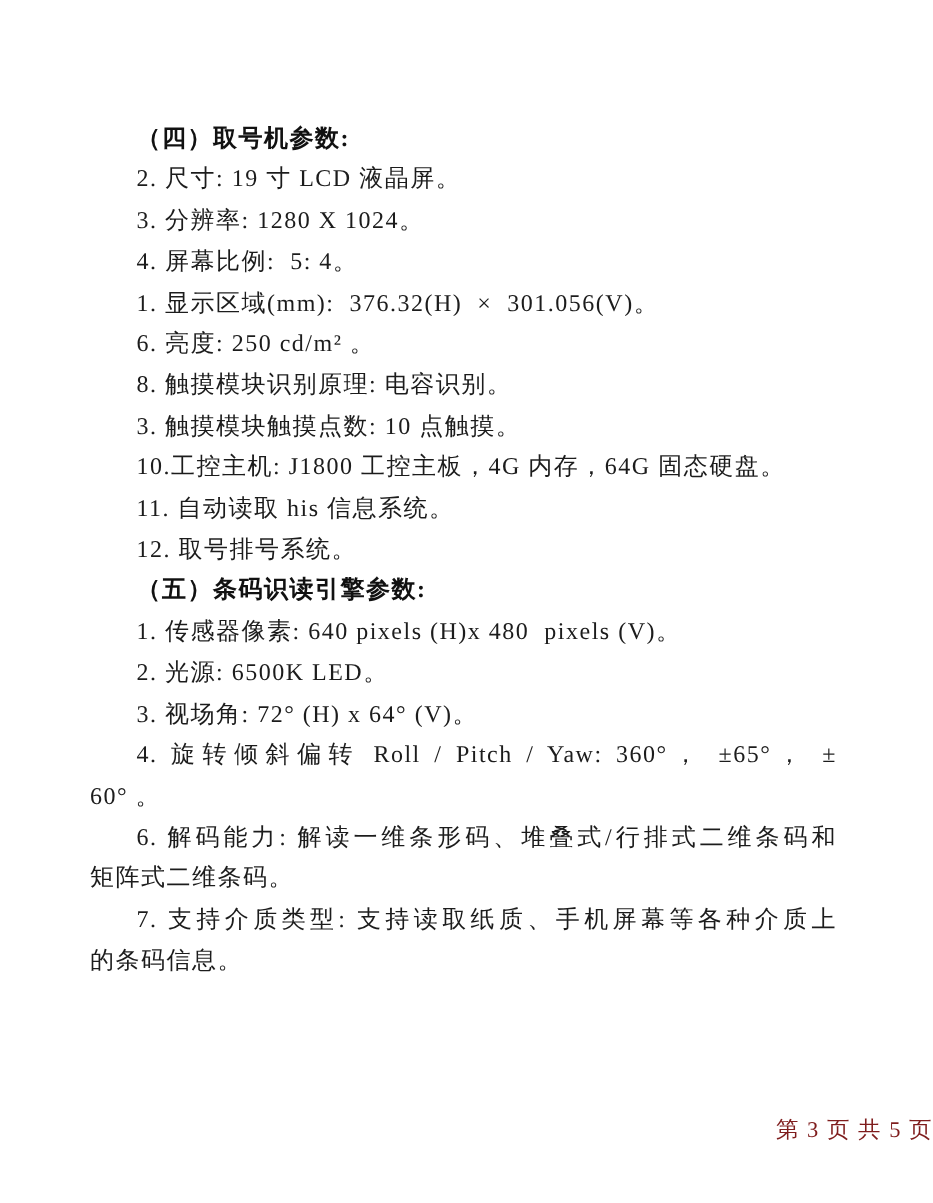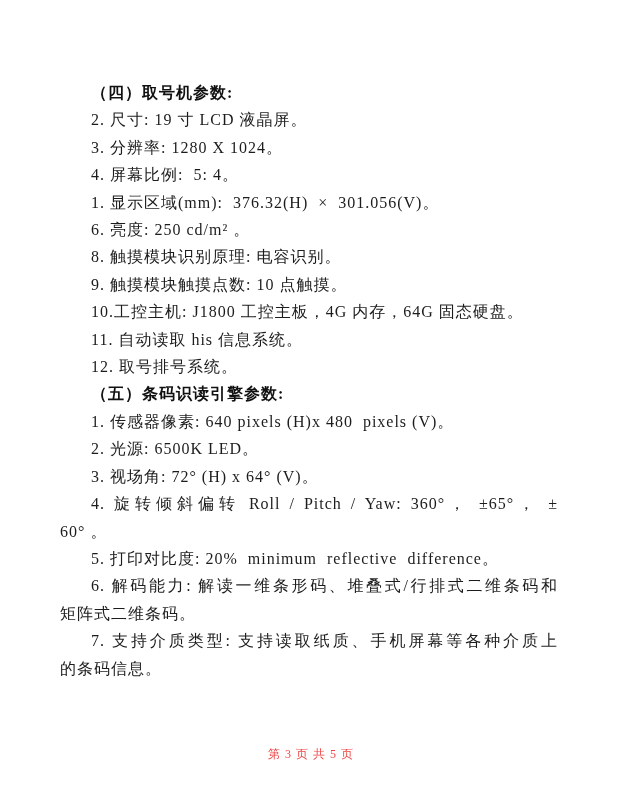"9. 触摸模块触摸点数: 10 点触摸。" div.line { text: 9 -> 3 }
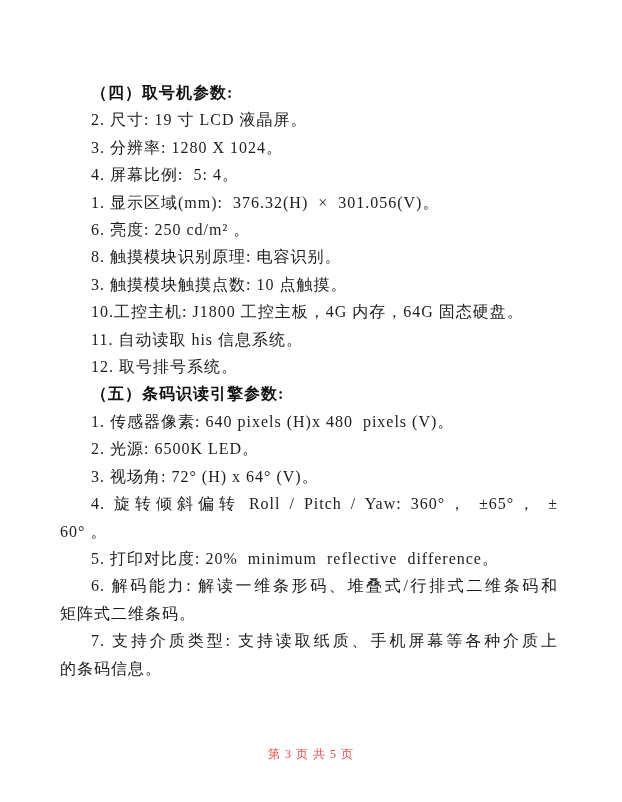"5. 打印对比度: 20% minimum reflective" div.line { html: <div>5. 打印对比度: 20% minimum reflective difference。</div> -> none }
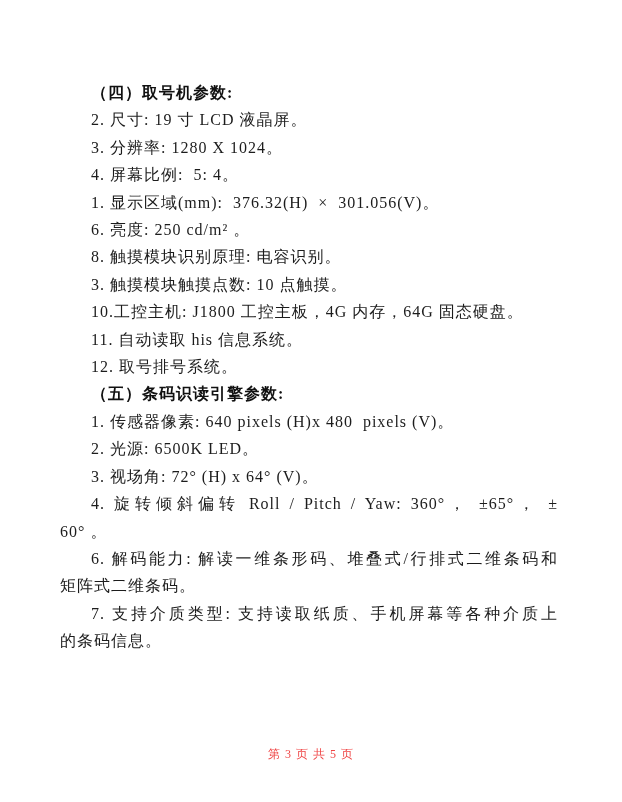"第 3 页 共 5" .footer { color: #ef4444 -> #7f1d1d; font-size: 12px -> 15px; text-align: center -> right }
